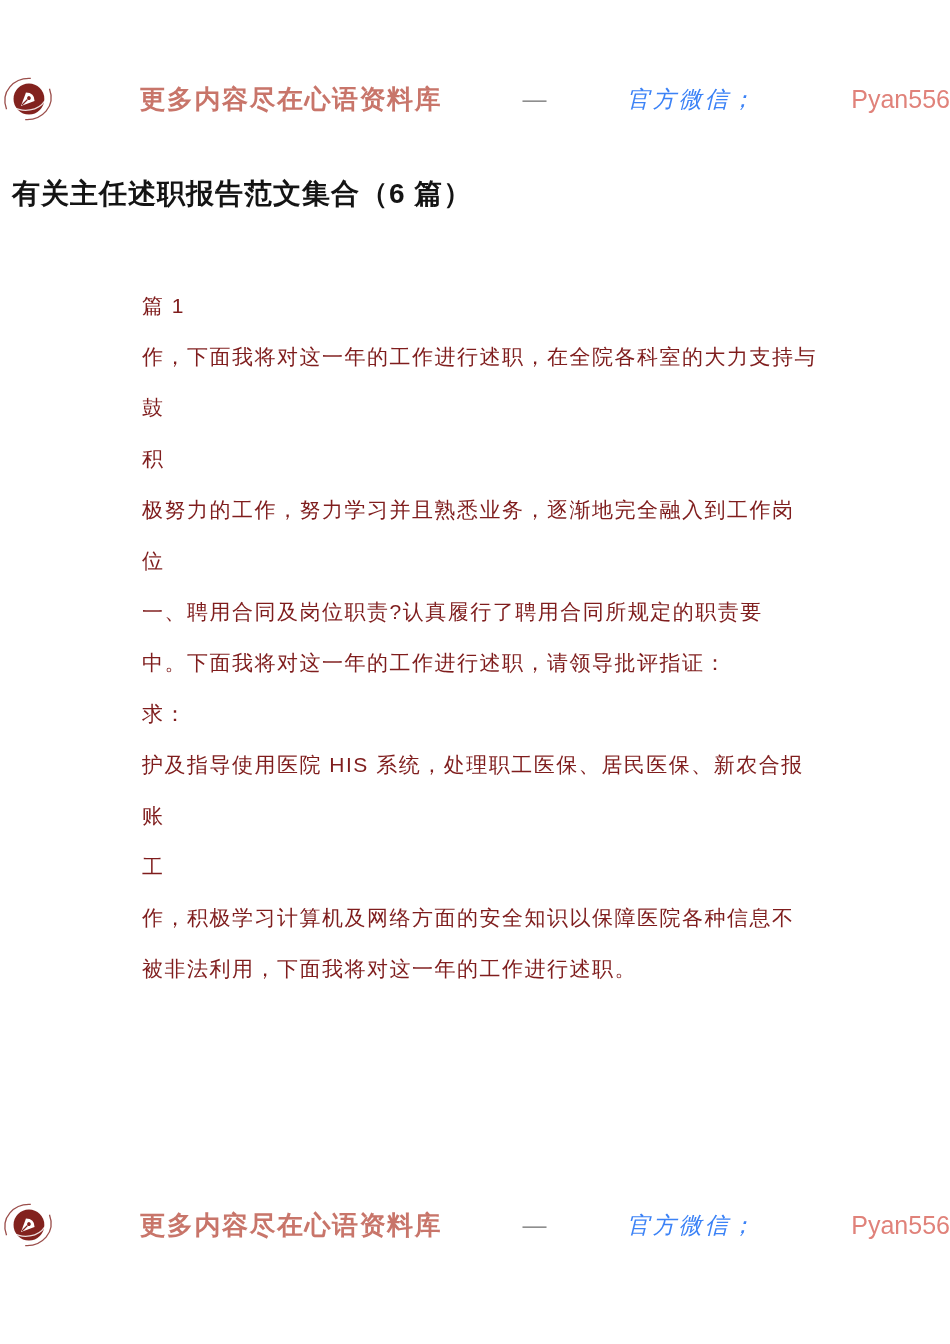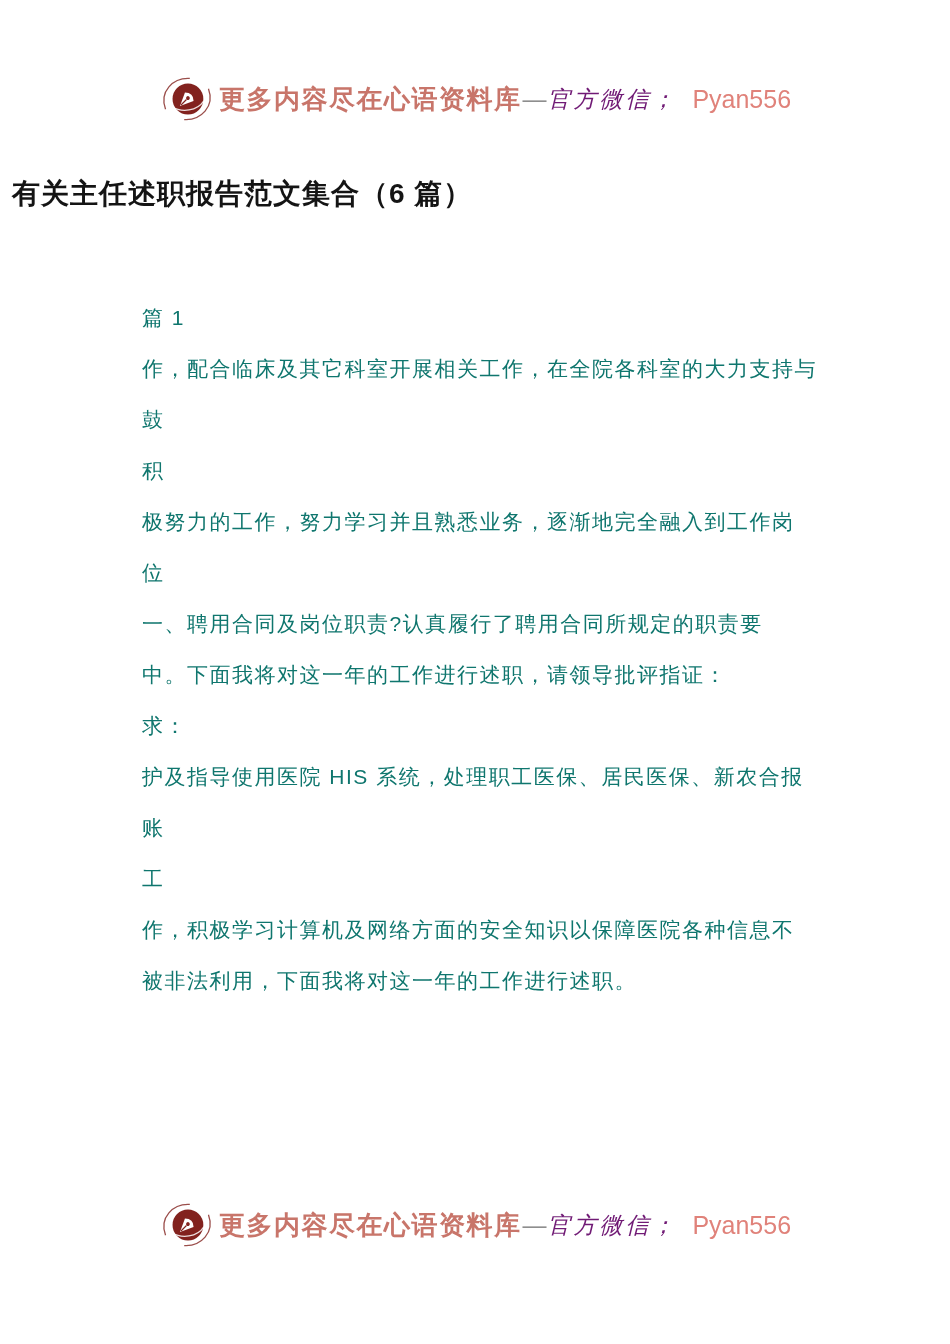"更多内容尽在心语资料库" .watermark { justify-content: center -> space-between }
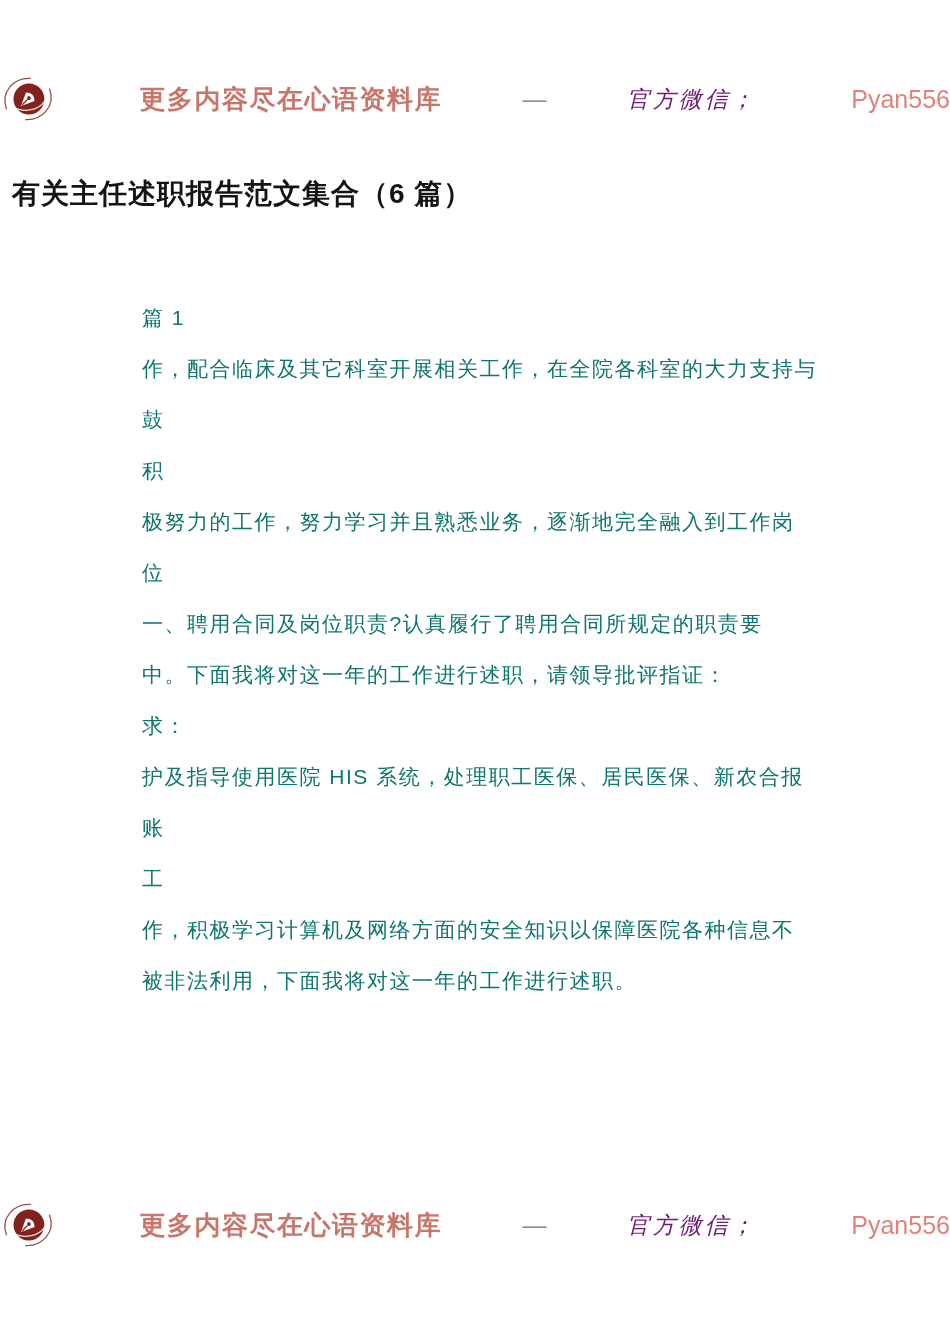"官方微信；" .wm-label { color: #701a75 -> #3b82f6 }
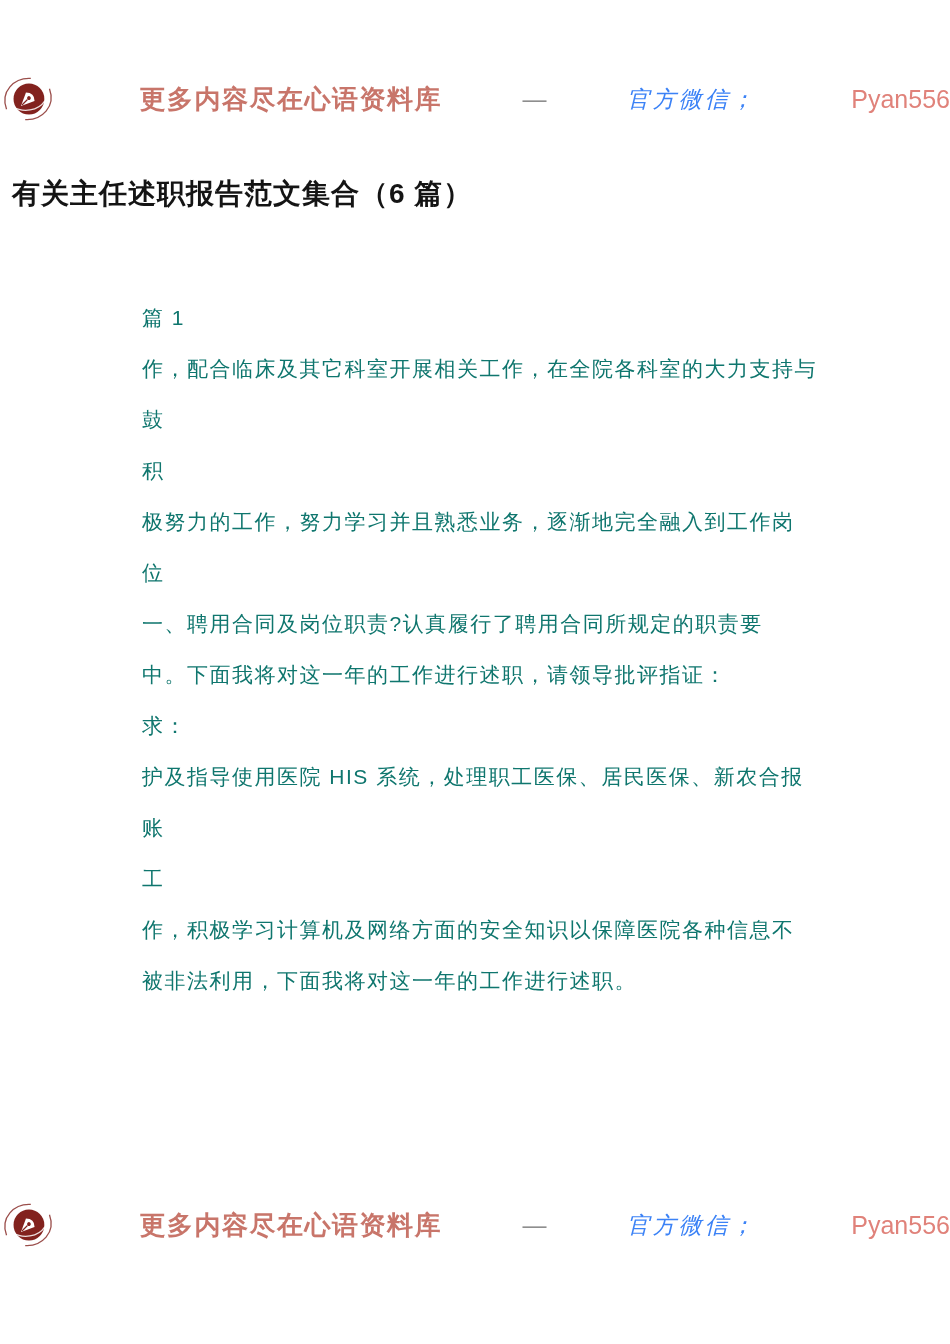"篇 1" .doc-body { color: #0f766e -> #7f1d1d; top: 292px -> 280px }
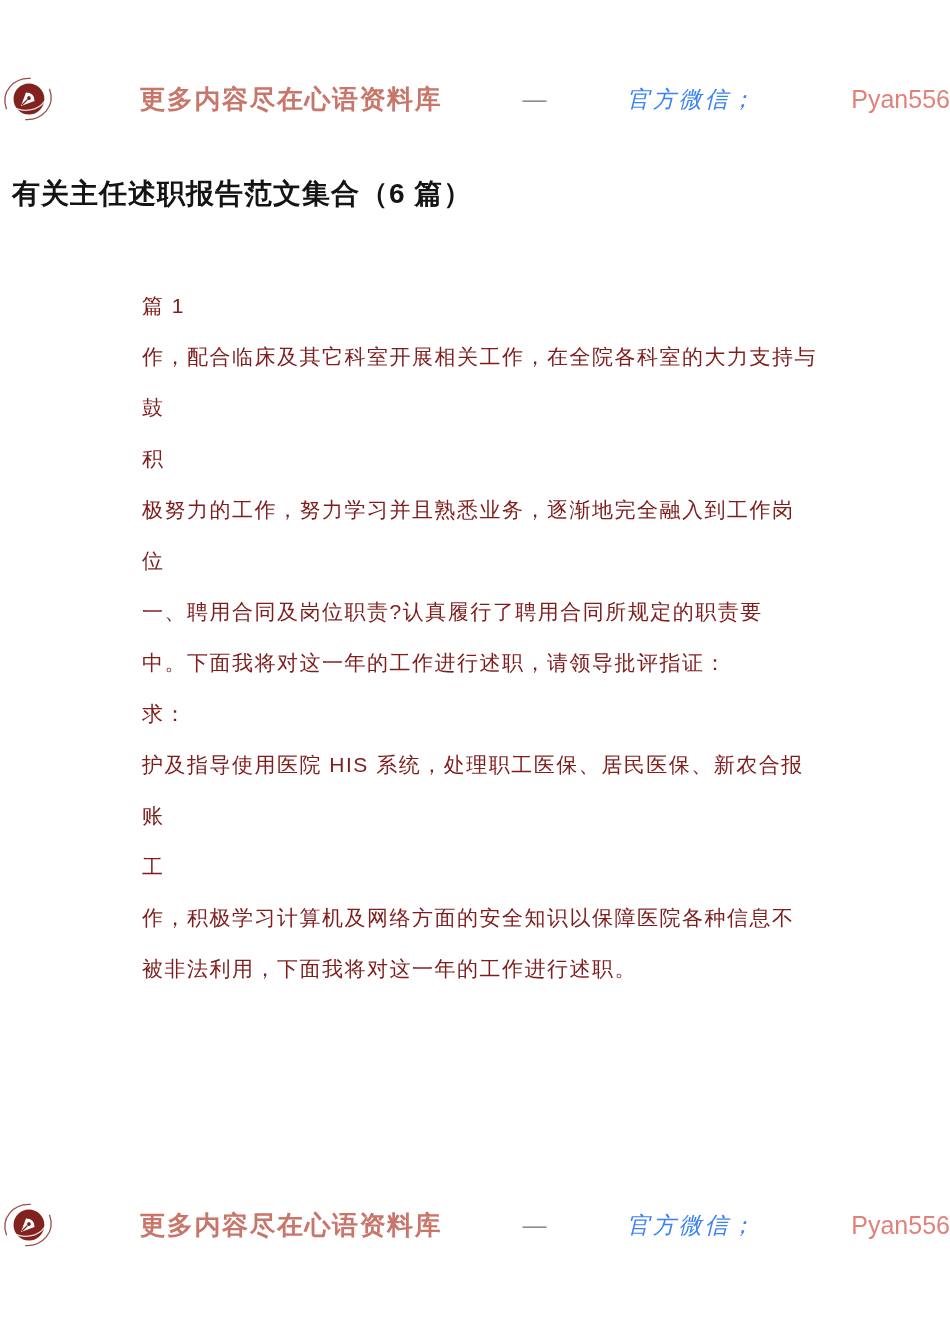"作，配合临床及其它科室开展相关工作，在全院各科室的大力支持与" div.doc-line { text: 配合临床及其它科室开展相关工作 -> 下面我将对这一年的工作进行述职 }
